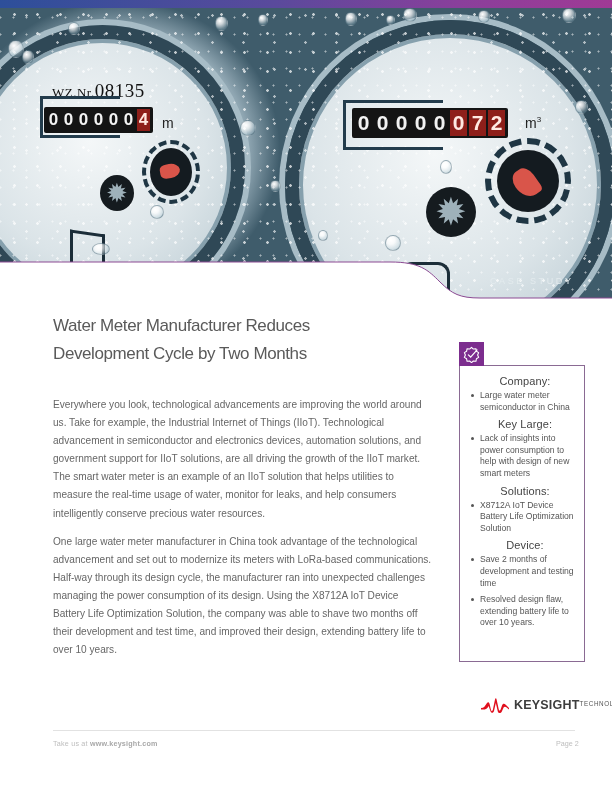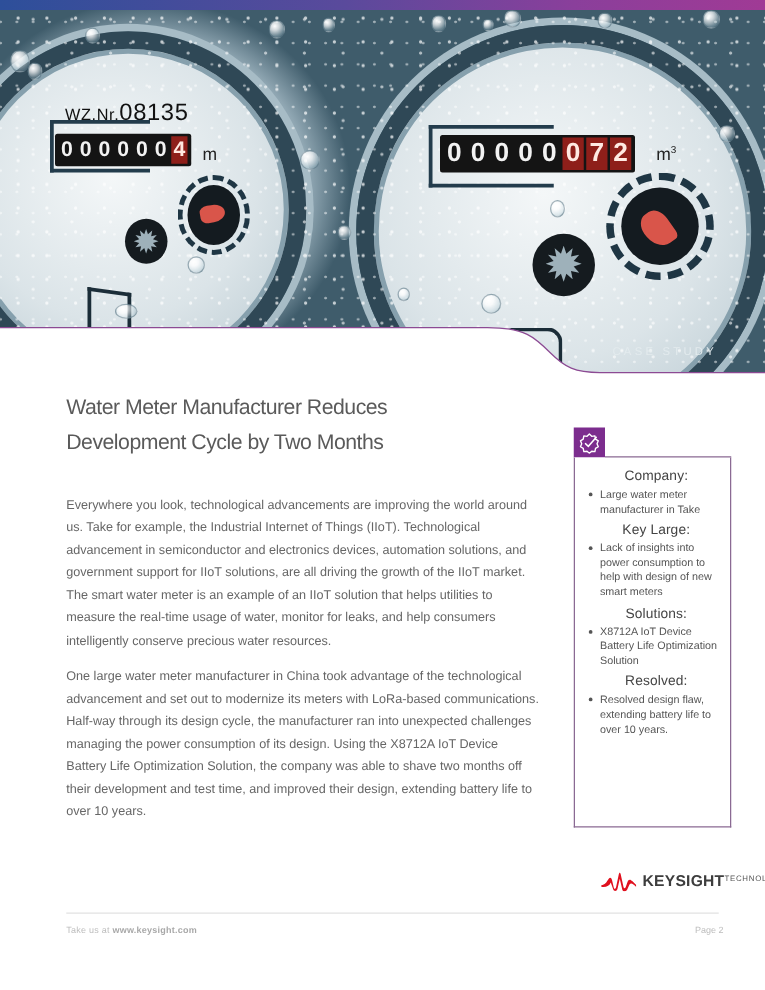"WZ.Nr.08135" .serial-left { font-family: none -> Liberation Serif, serif }
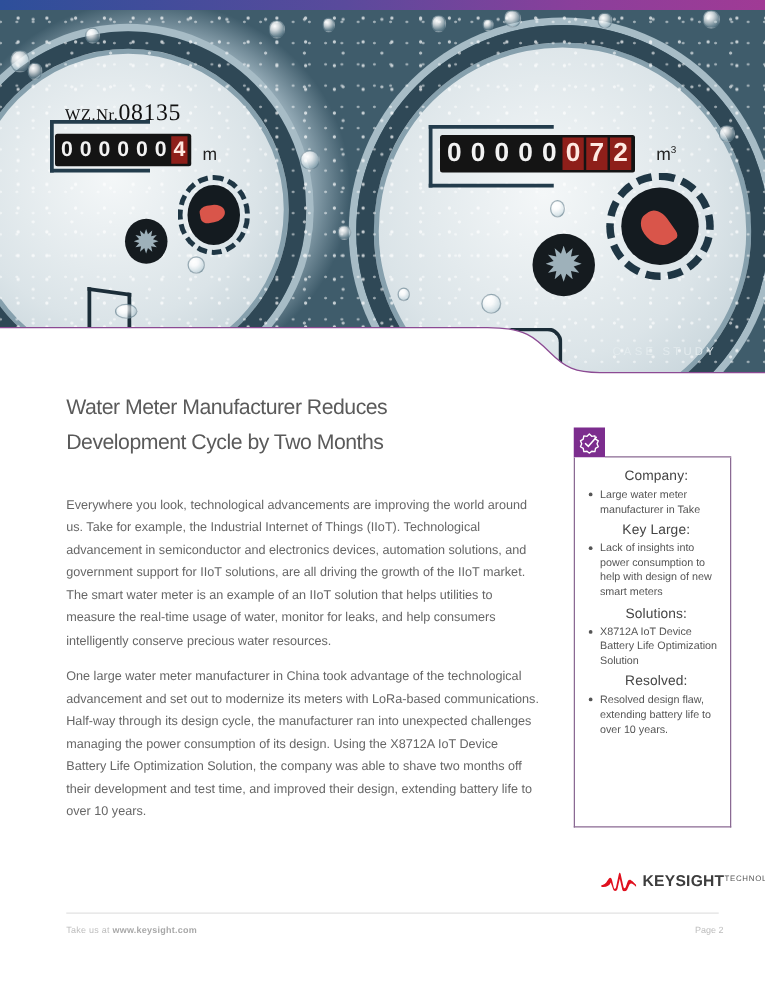"Large water meter manufacturer in" li { text: manufacturer in Take -> semiconductor in China }
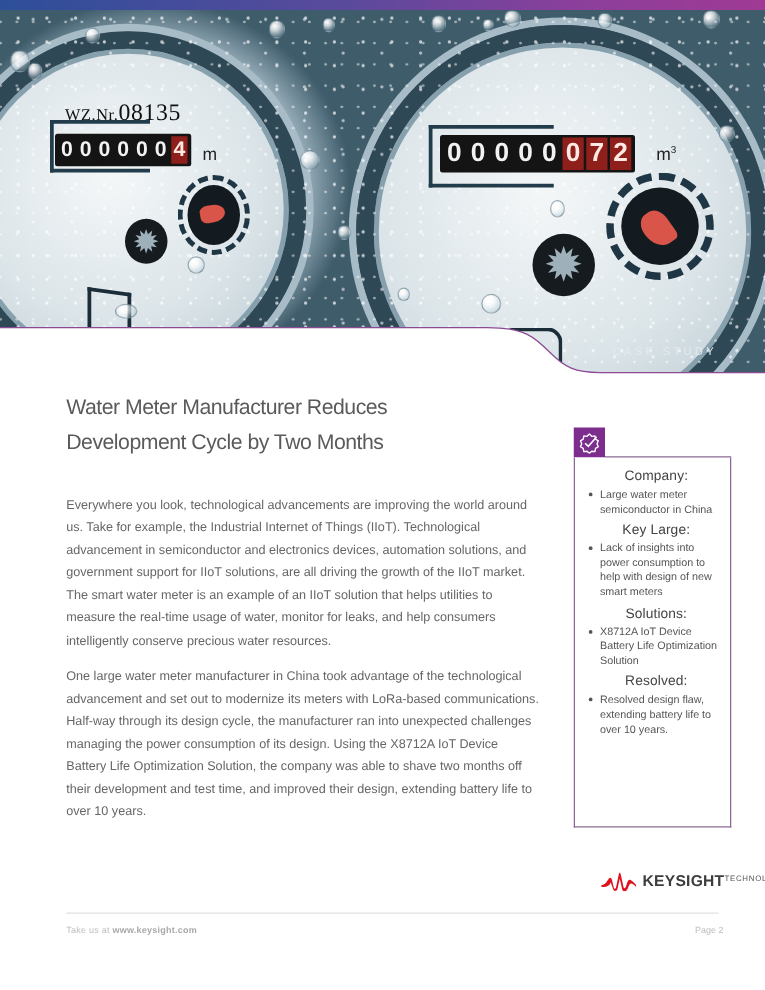"Resolved:" div.sb-heading { text: Resolved -> Device }
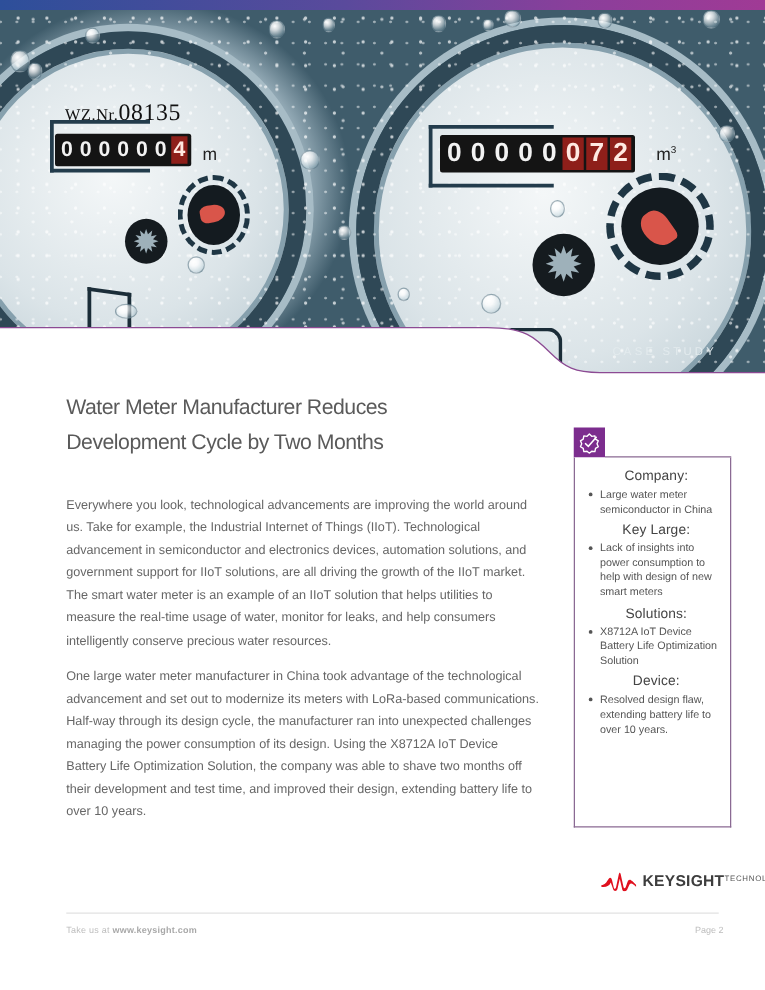"Save 2 months of development" li { html: none -> <li>Save 2 months of development and testing time</li> }
